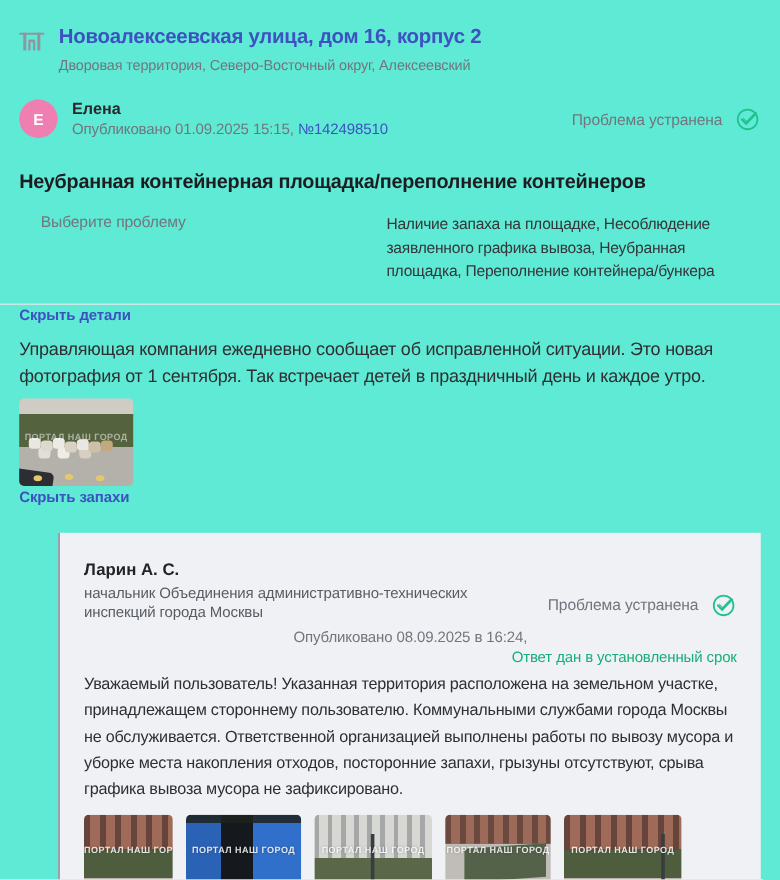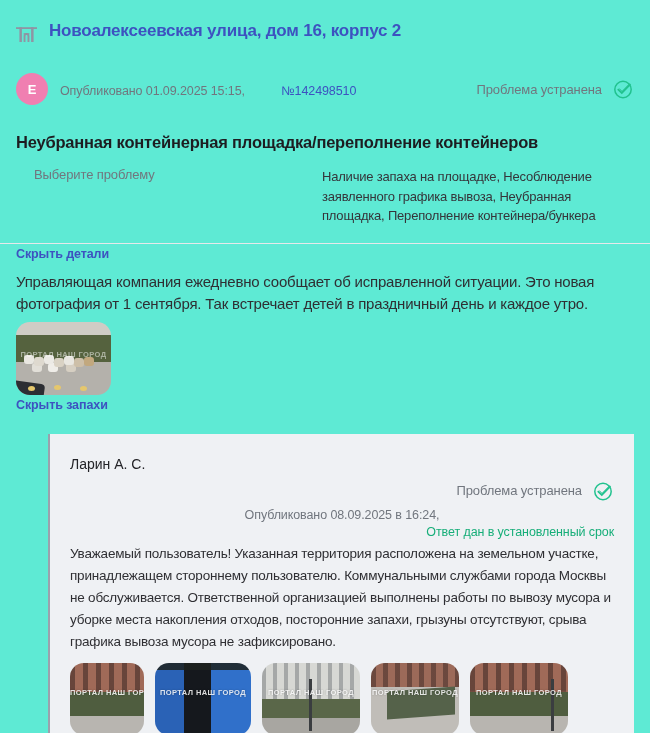"Дворовая территория, Северо-Восточный" div.loc-subtitle { html: none -> <div>Дворовая территория, Северо-Восточный округ, Алексеевский</div> }
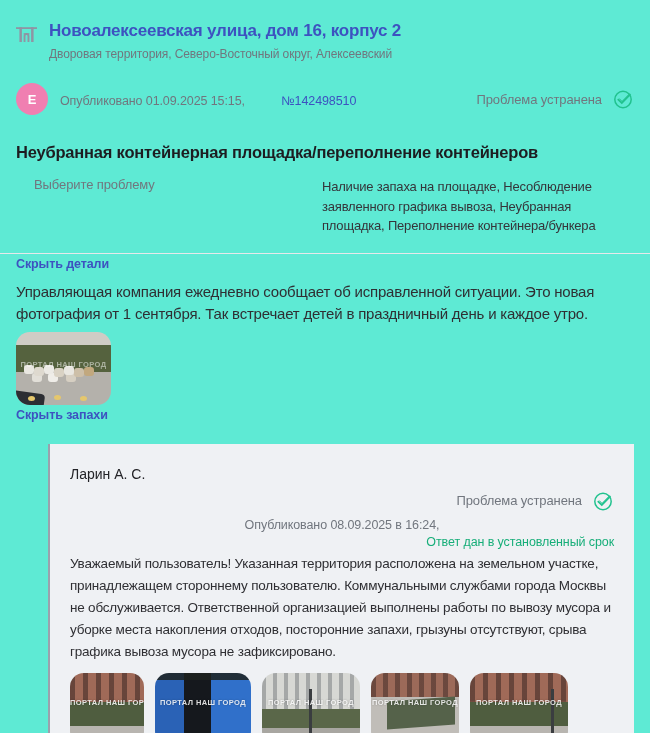"Елена" div.user-name { html: none -> <div>Елена</div> }
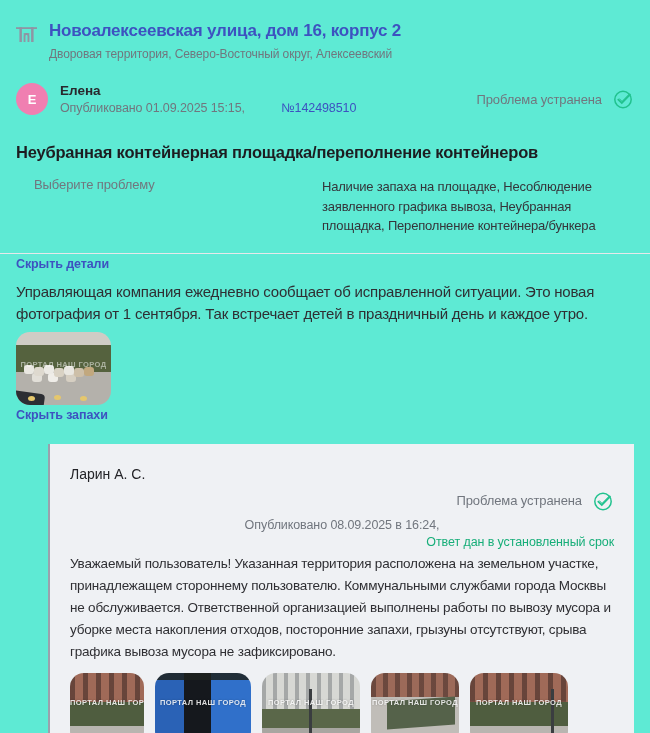"№142498510" .pub-line .num { margin-left: 33px -> none }
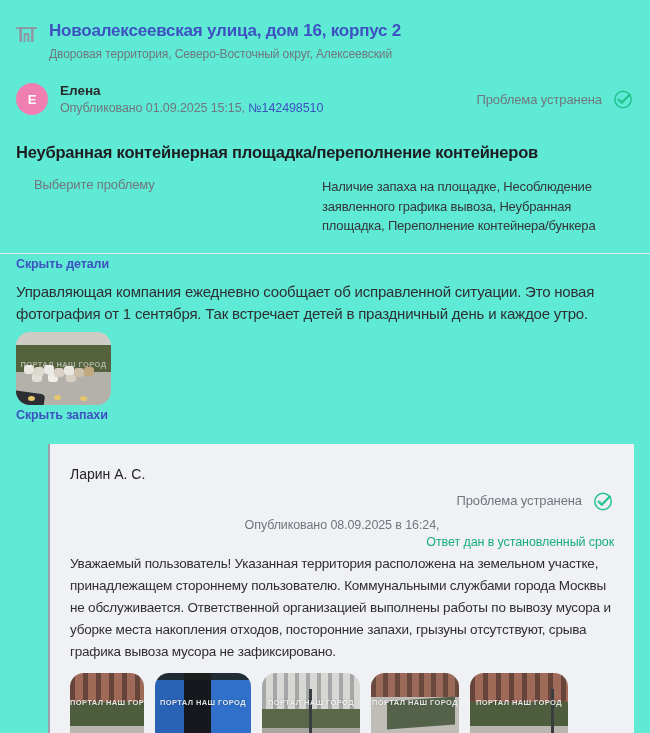"ПОРТАЛ НАШ ГОРОД" .thumb { border-radius: 14px -> 4px }
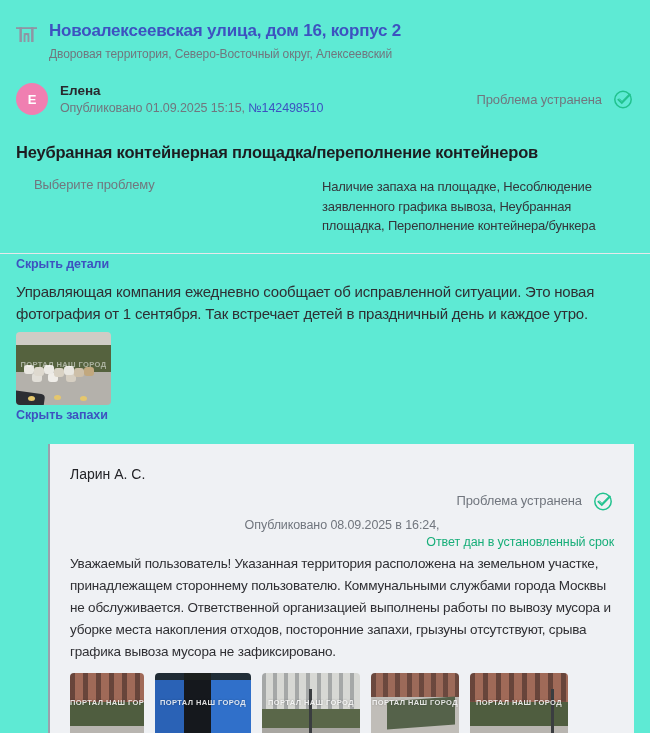"Ларин А. С." .off-name { font-weight: 400 -> 700 }
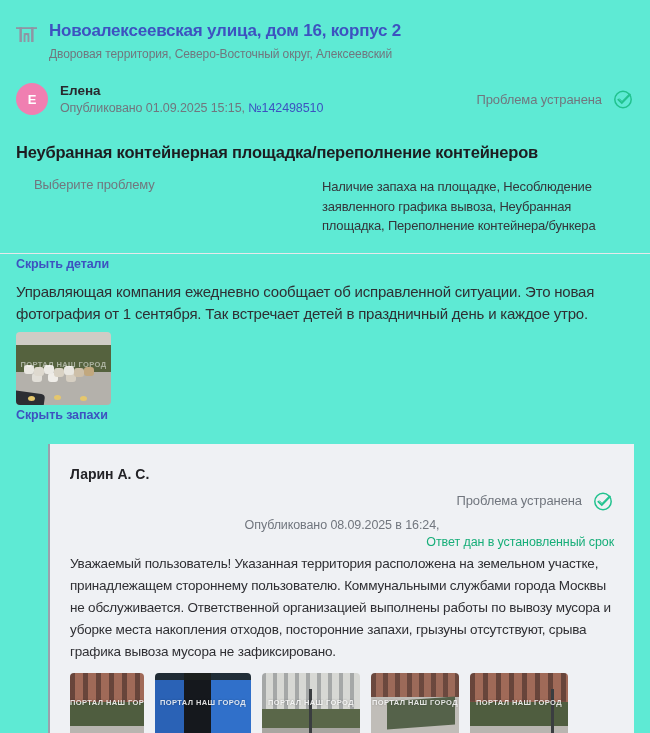"начальник Объединения" div.off-pos { html: none -> <div>начальник Объединения административно-технических инспекций города Москвы</div> }
